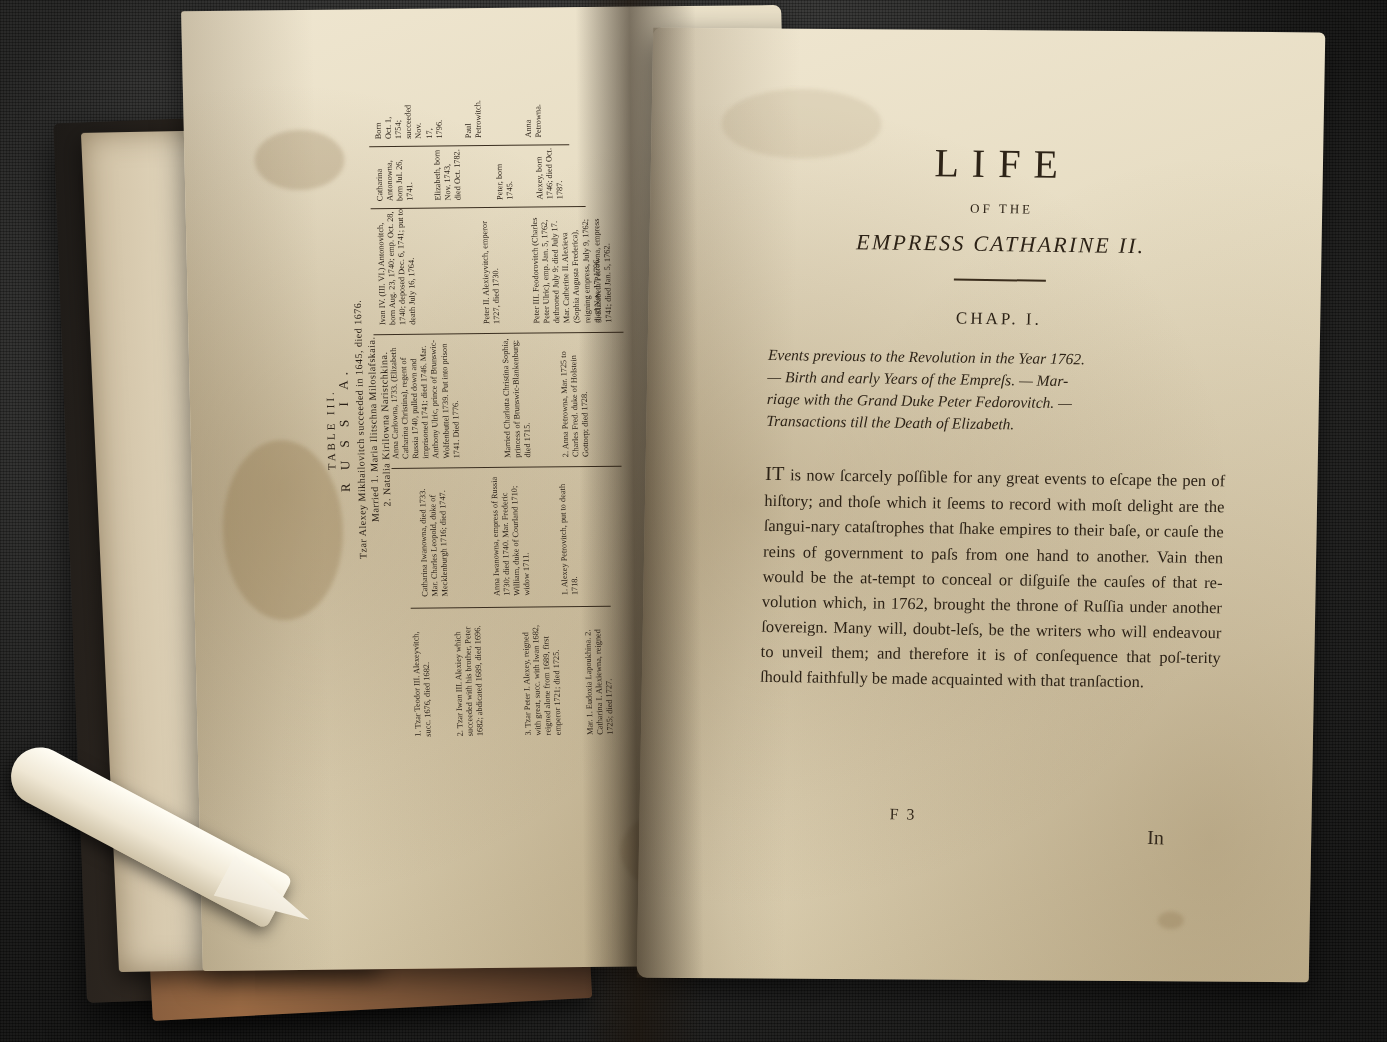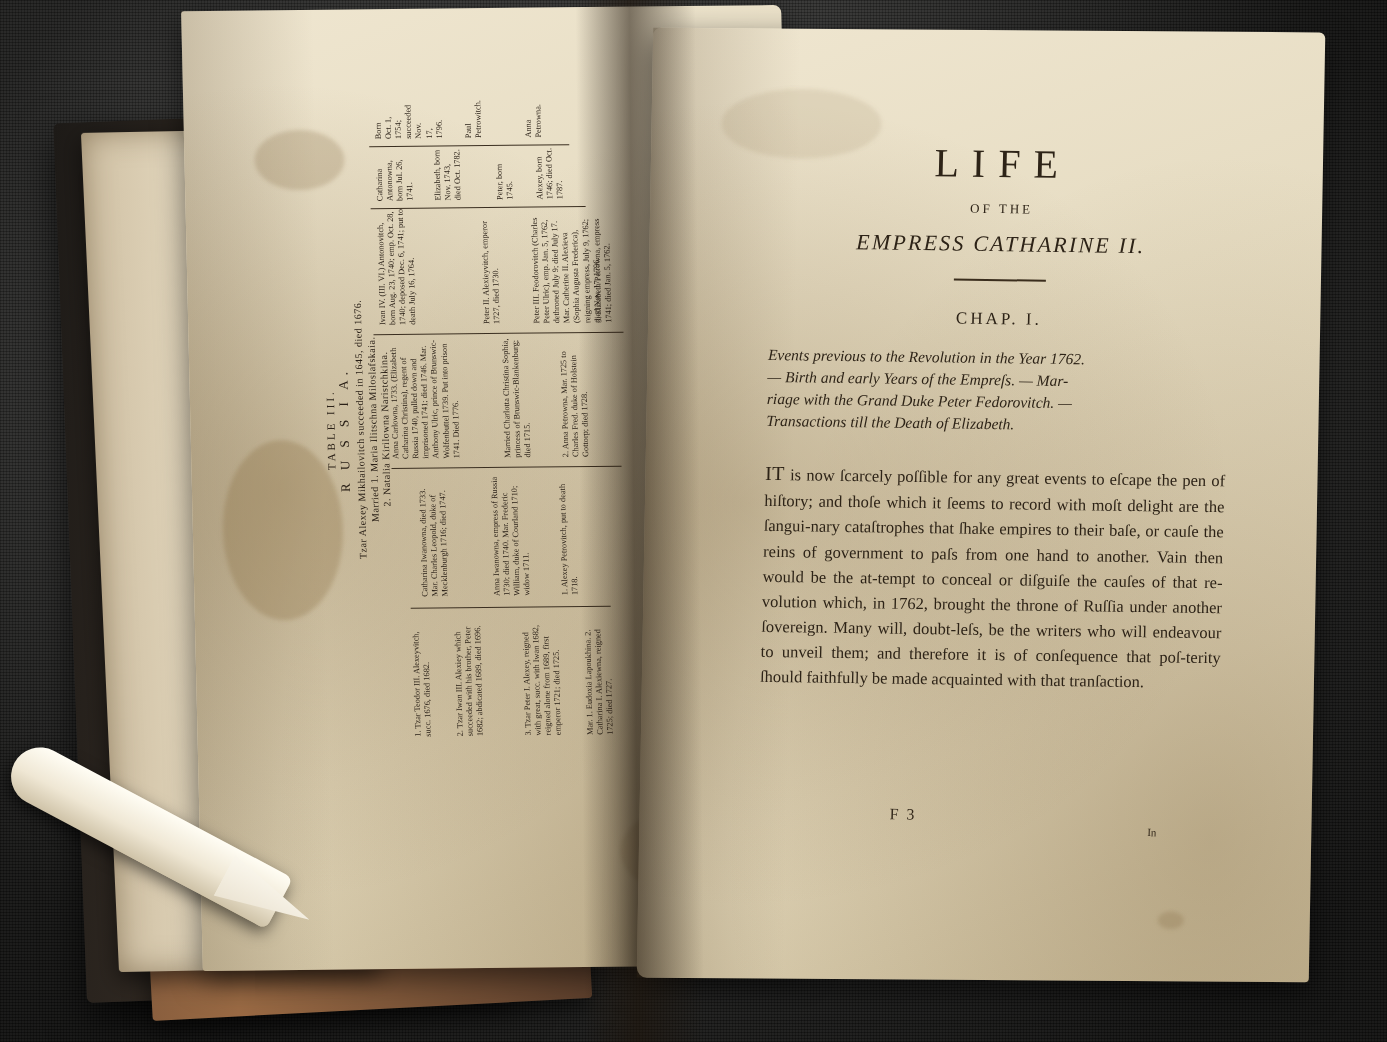"In" .catch { font-size: 11px -> 20px }
